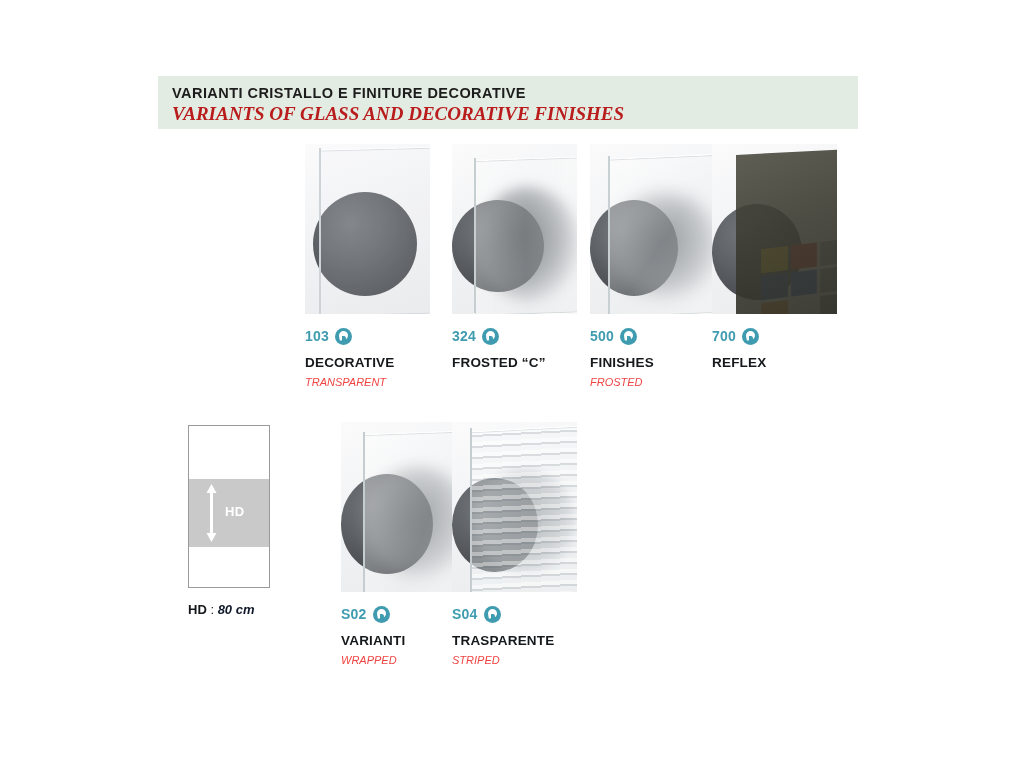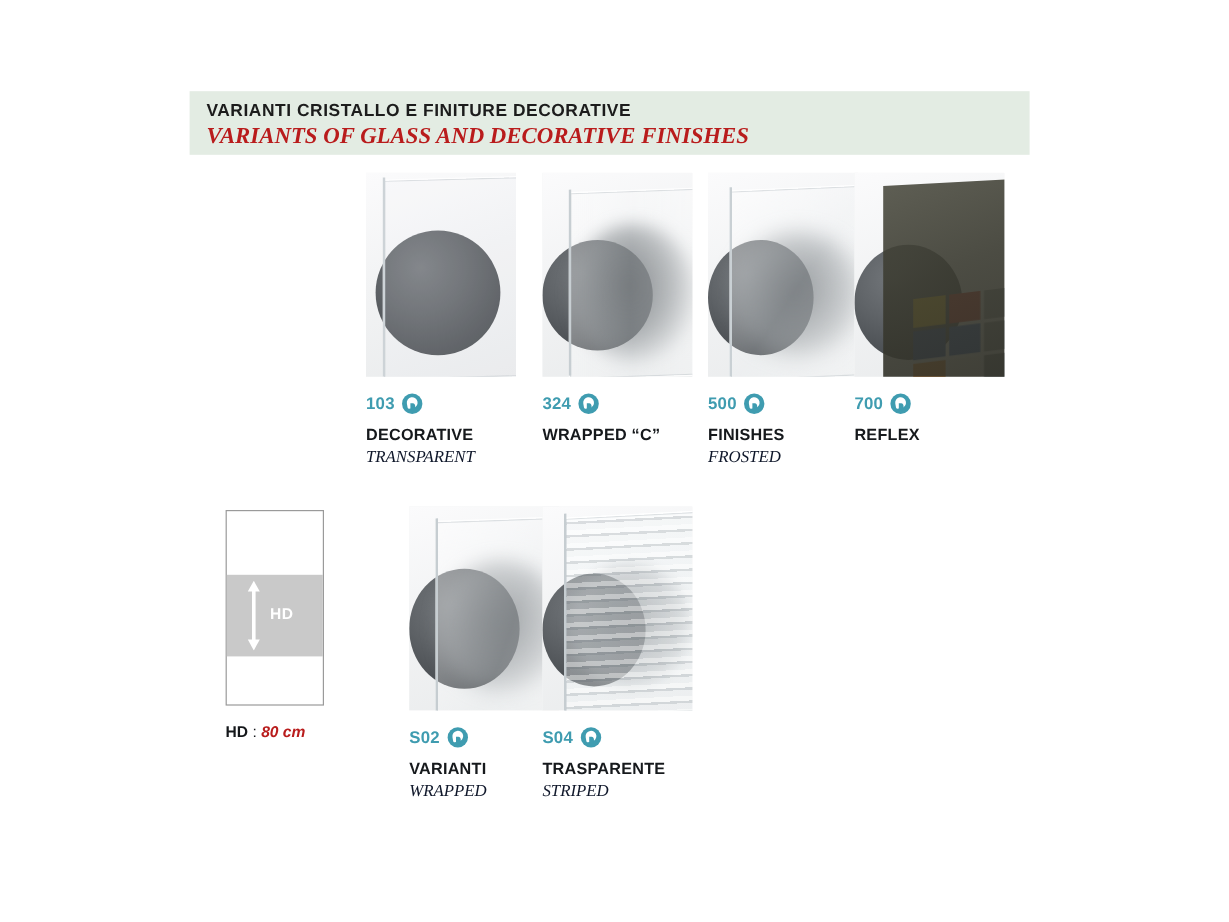"WRAPPED “C”" div.name { text: WRAPPED -> FROSTED }
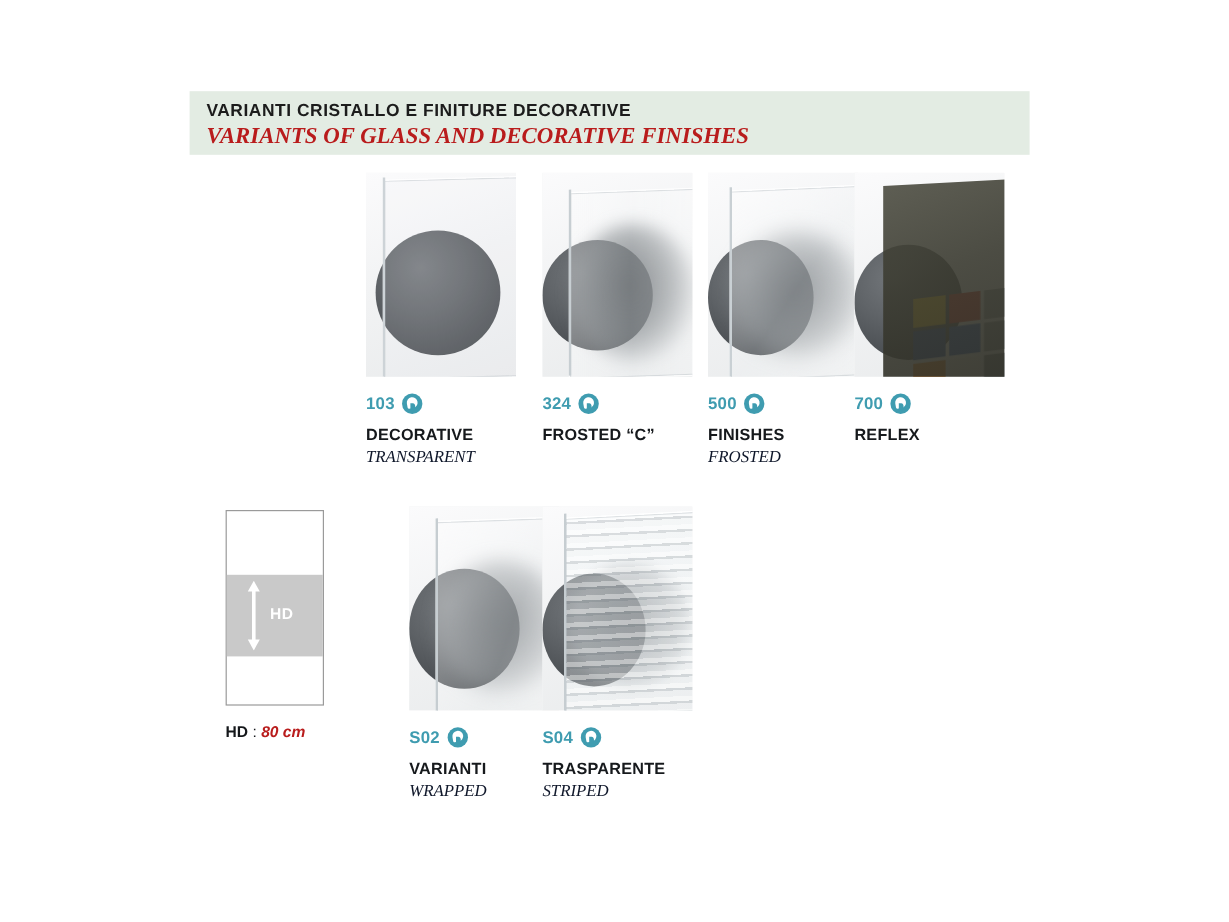"TRANSPARENT" .sub { color: #0f172a -> #ef4444; font-family: Liberation Serif, serif -> Liberation Sans, sans-serif; font-size: 14px -> 11px }
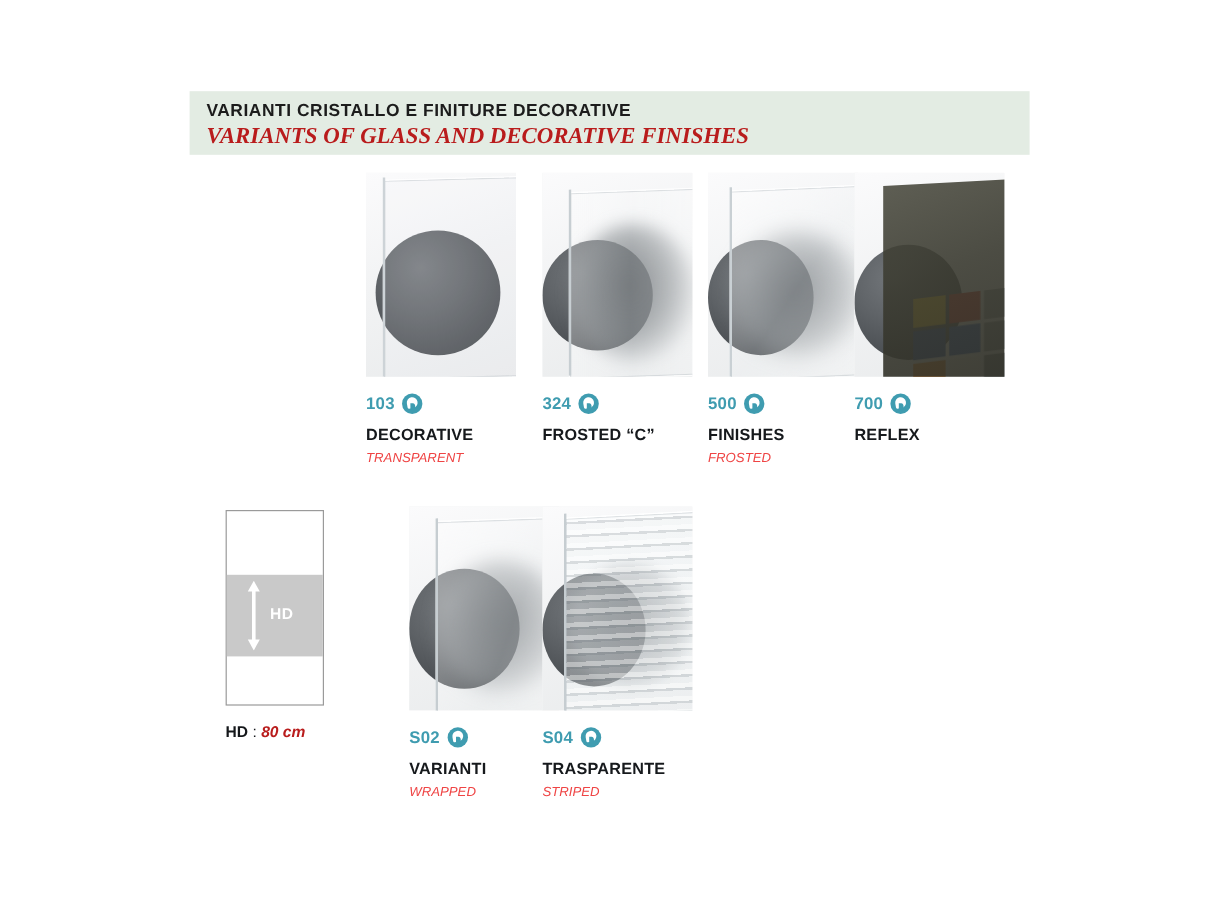"80 cm" .hd-caption i { color: #b91c1c -> #0f172a }
